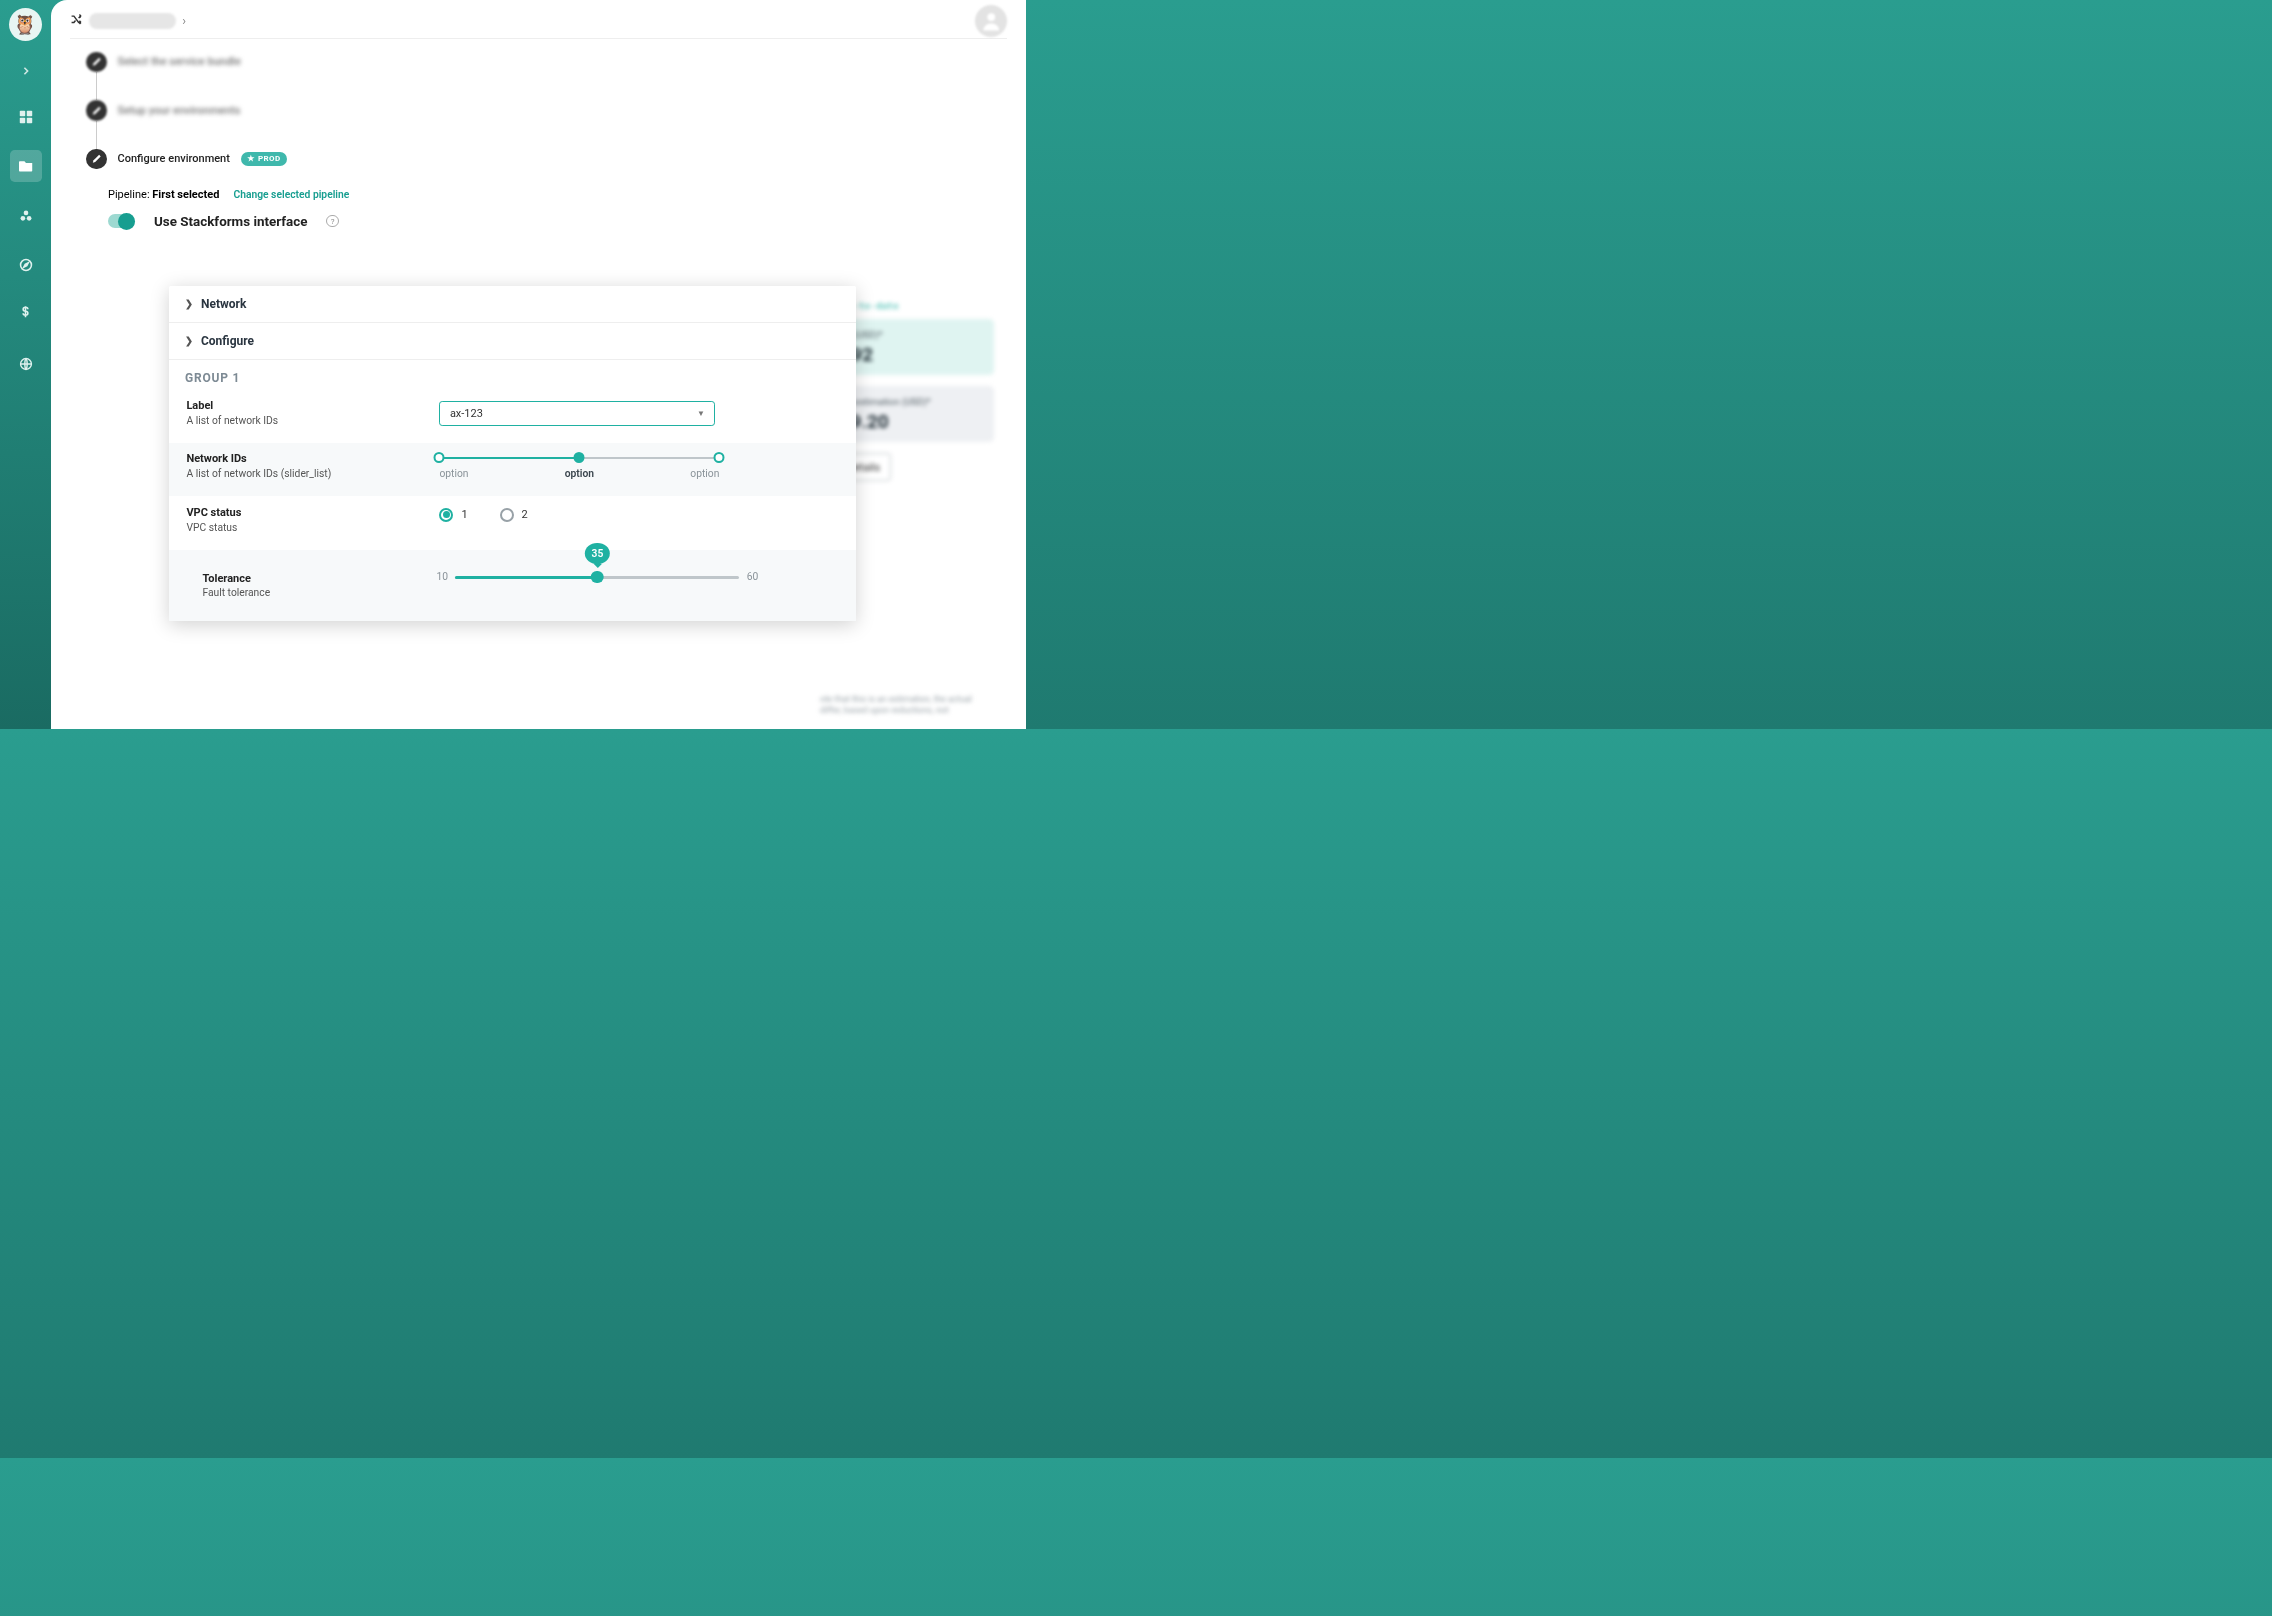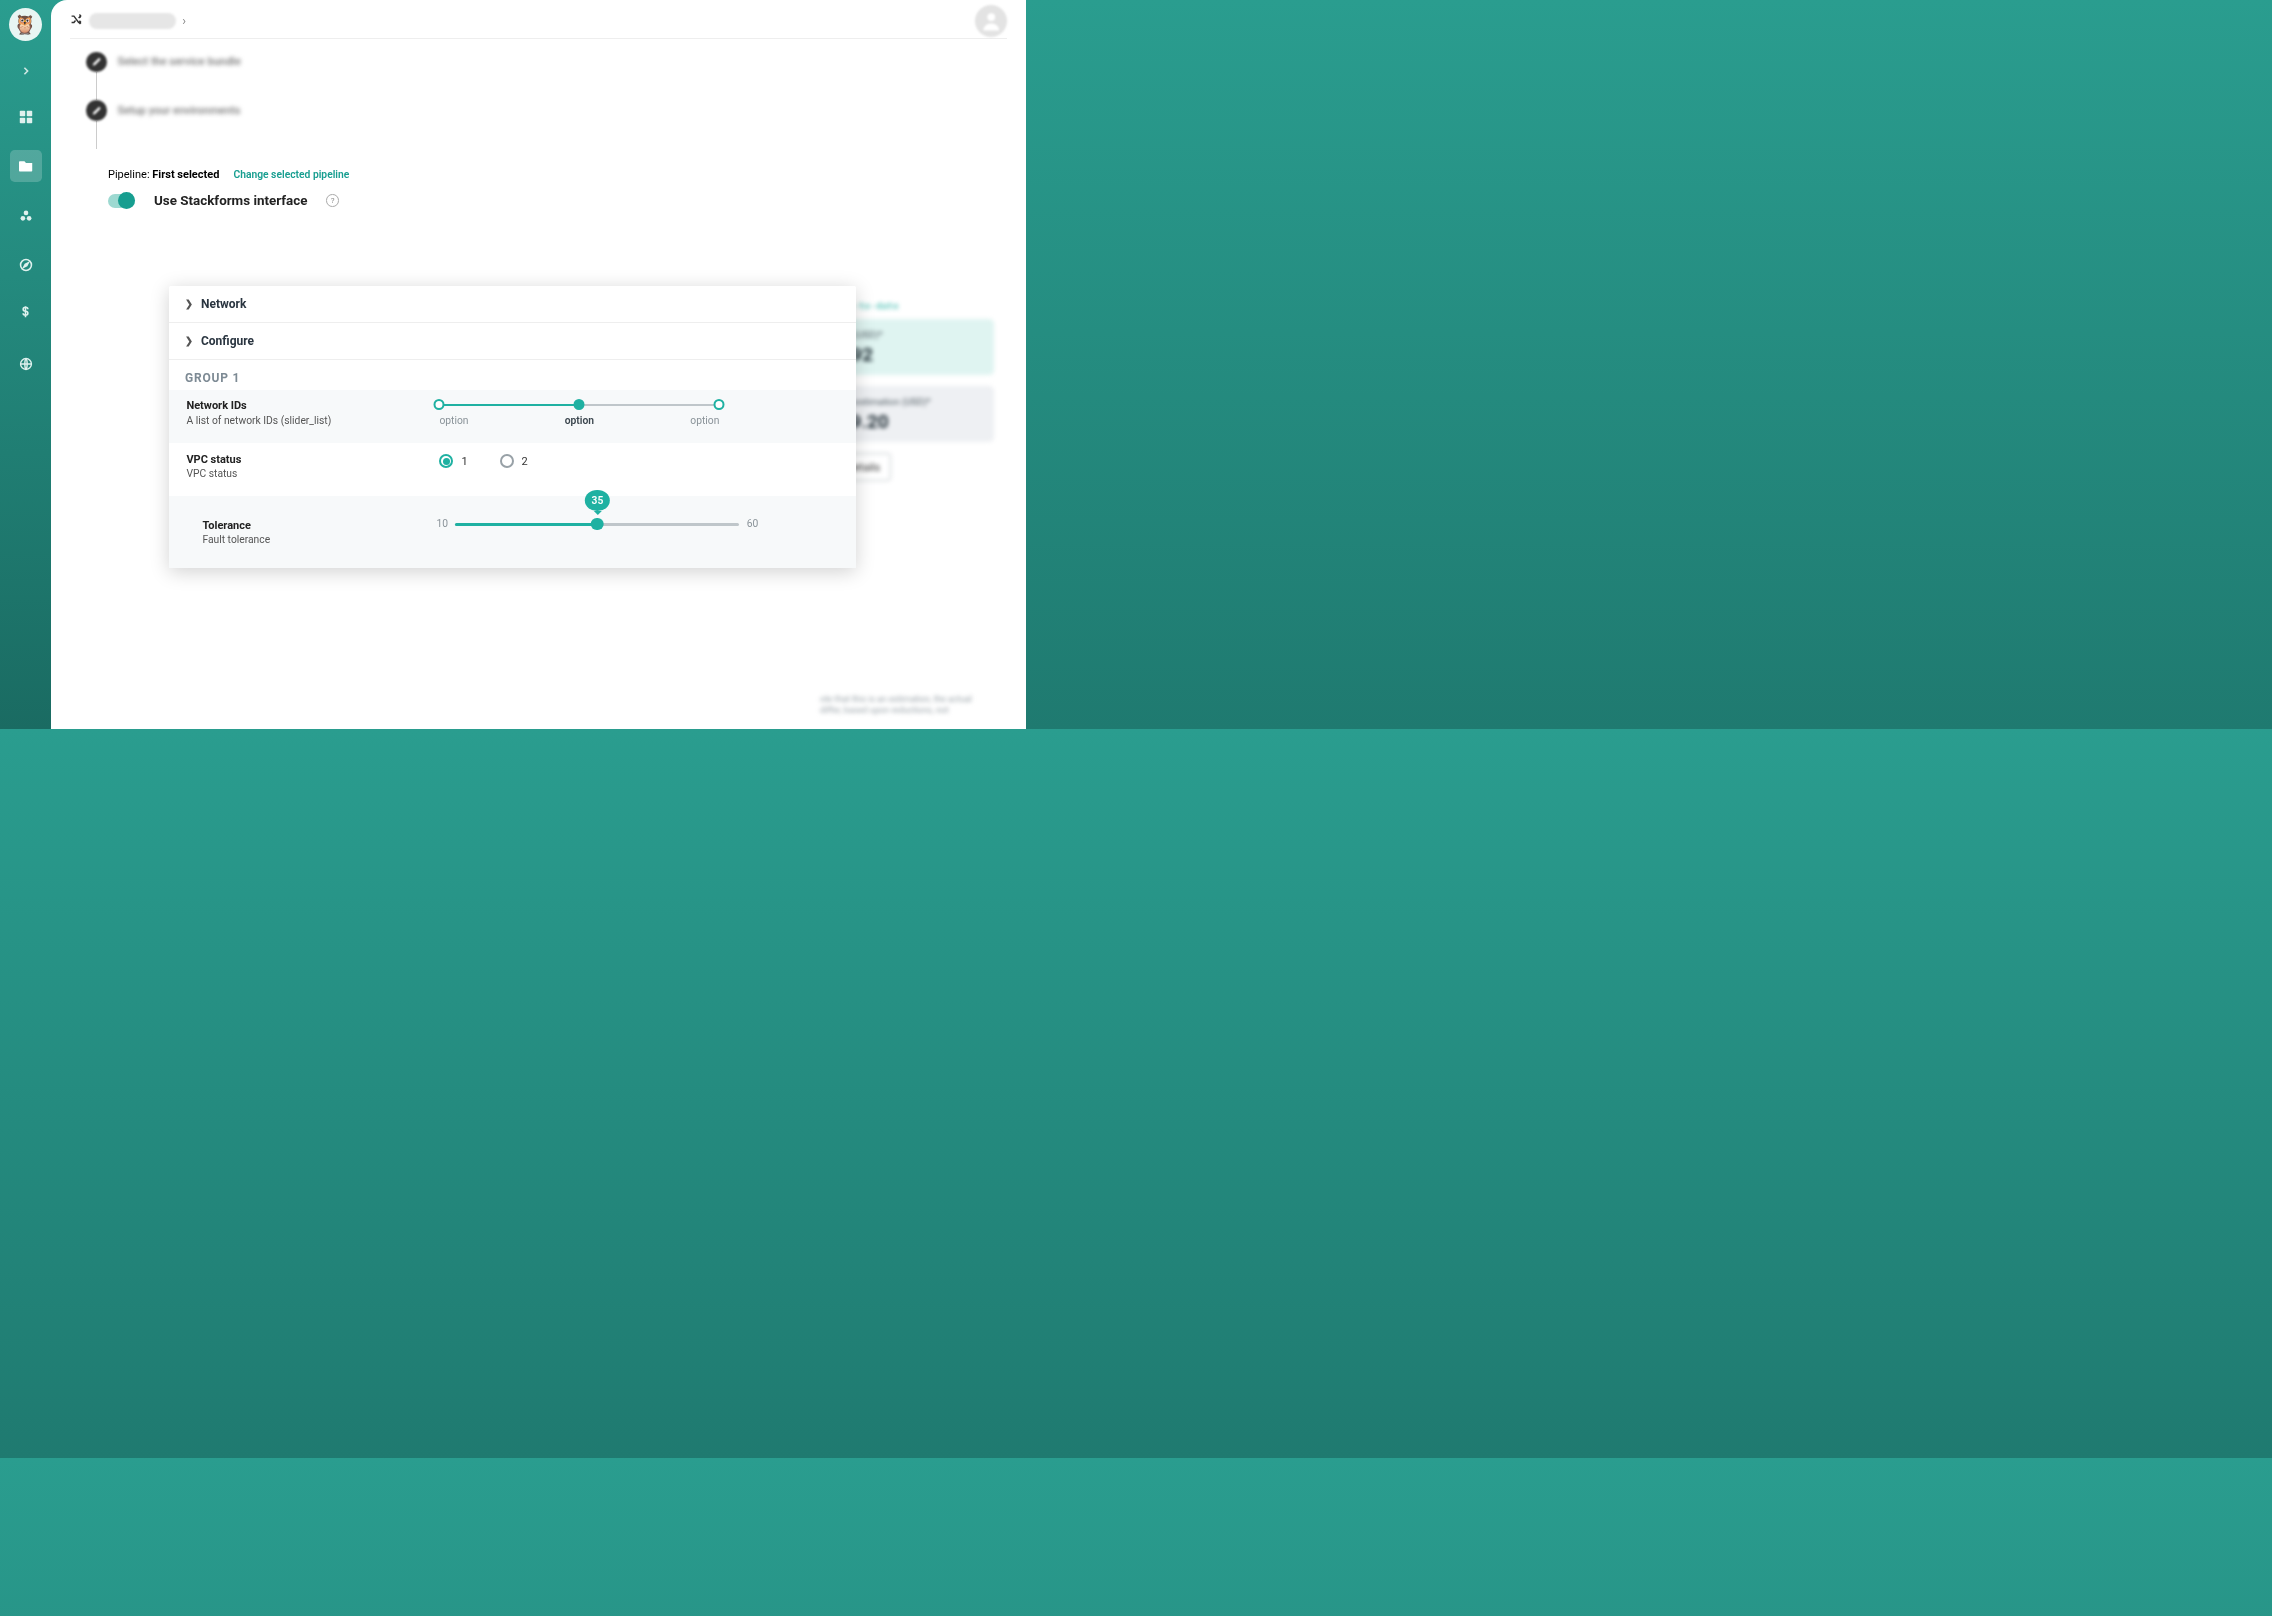"Configure environment" div.step { html: none -> <div> <div> <svg> <path></path> </svg> </div> <div>Configure environment</div> <span> <span>★</span> <span>PROD</span> </span> </div> }
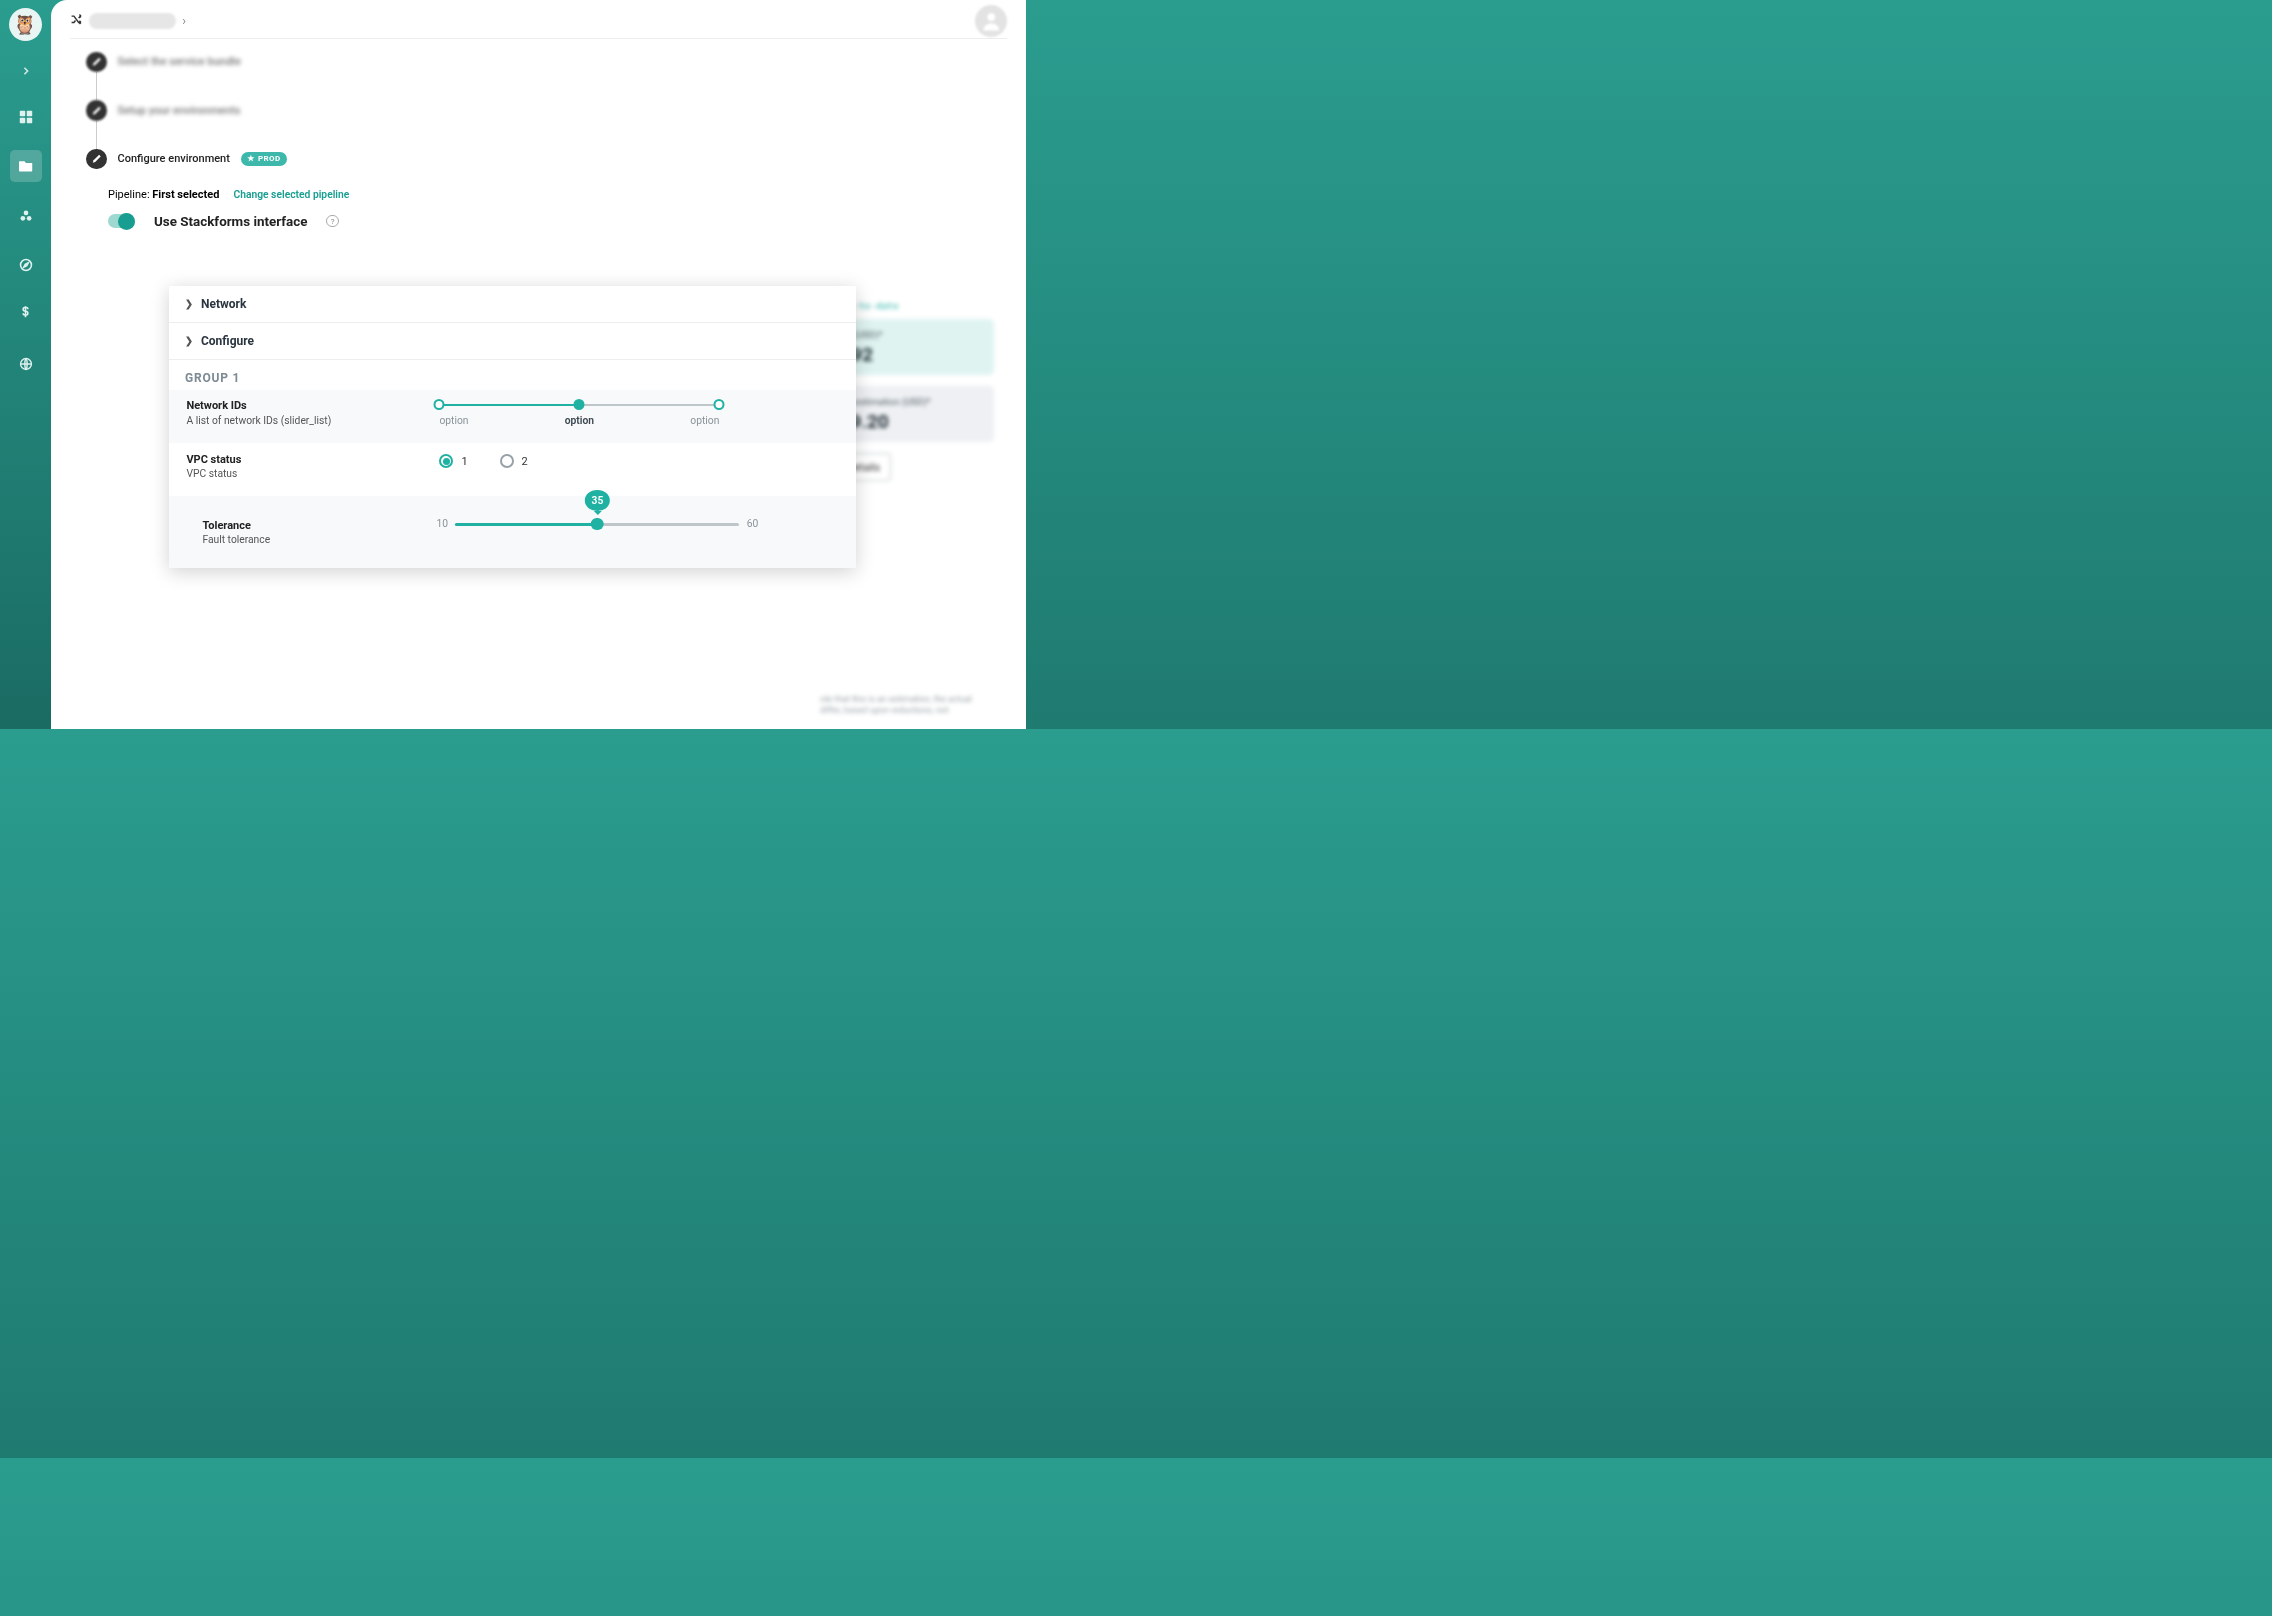"Label" div.form-row { html: none -> <div> <div> <div>Label</div> <div>A list of network IDs</div> </div> <div> <div> <span>ax-123</span> <span>▼</span> </div> </div> </div> }
